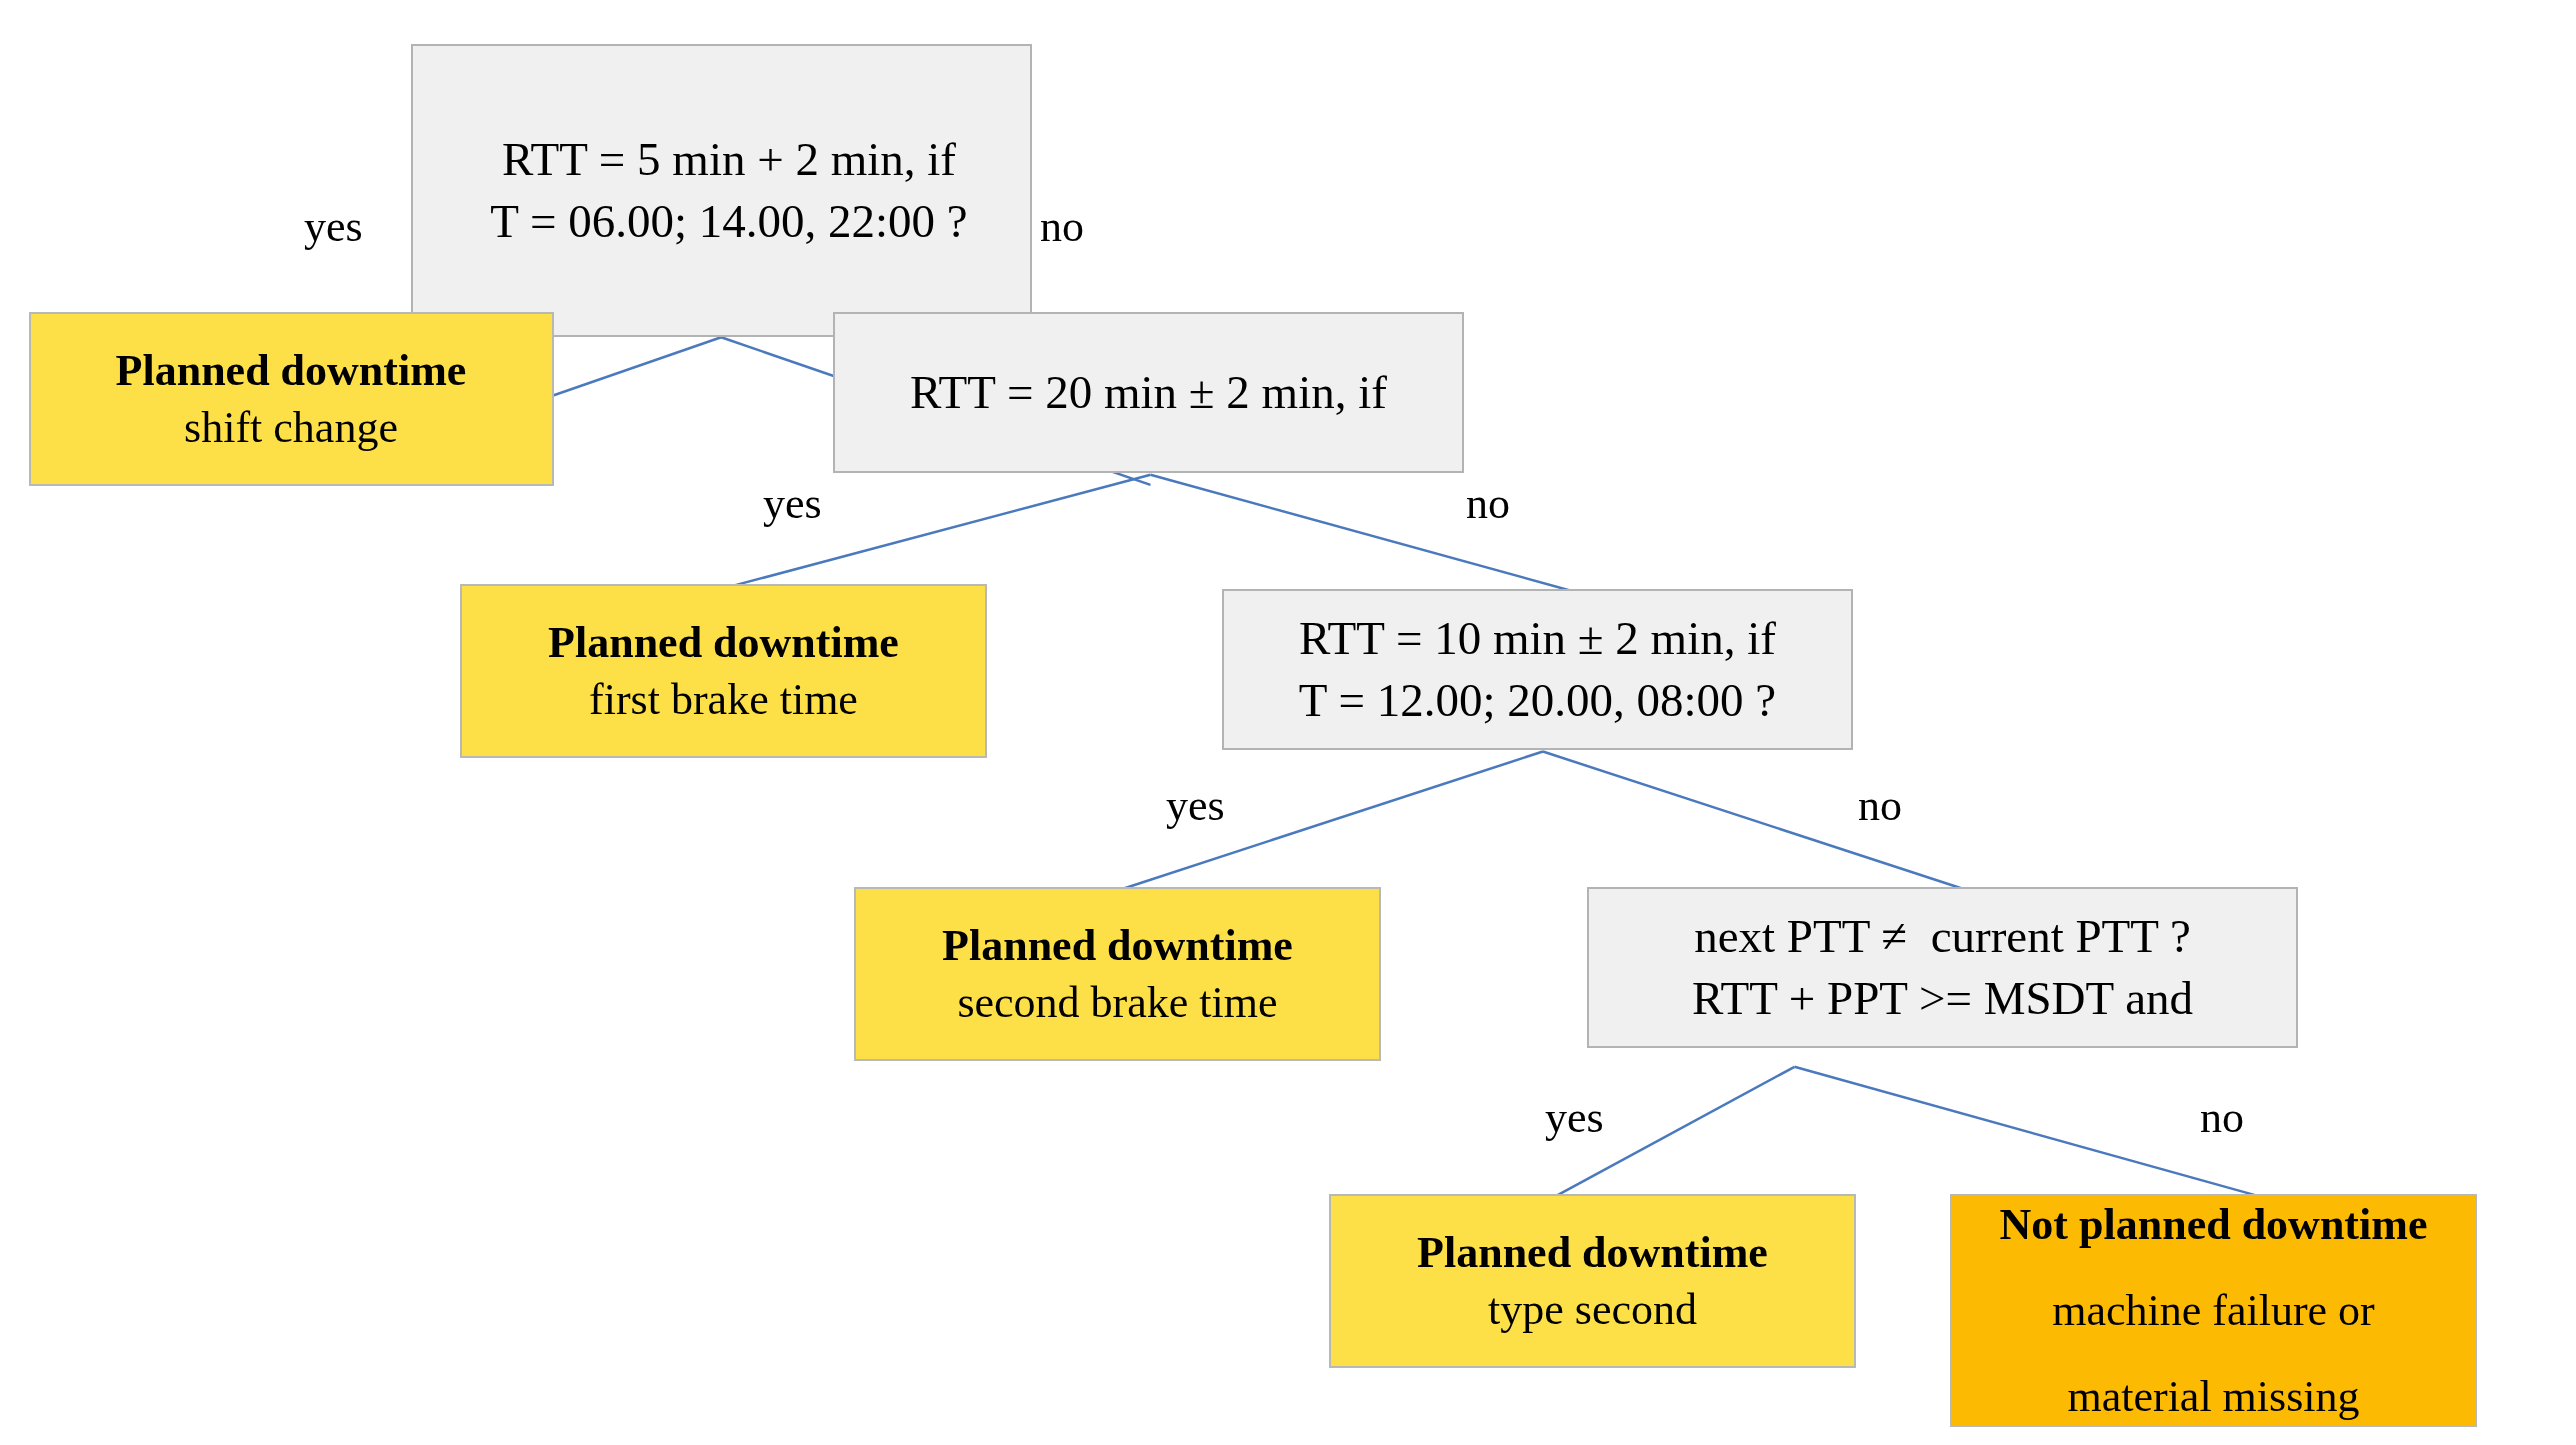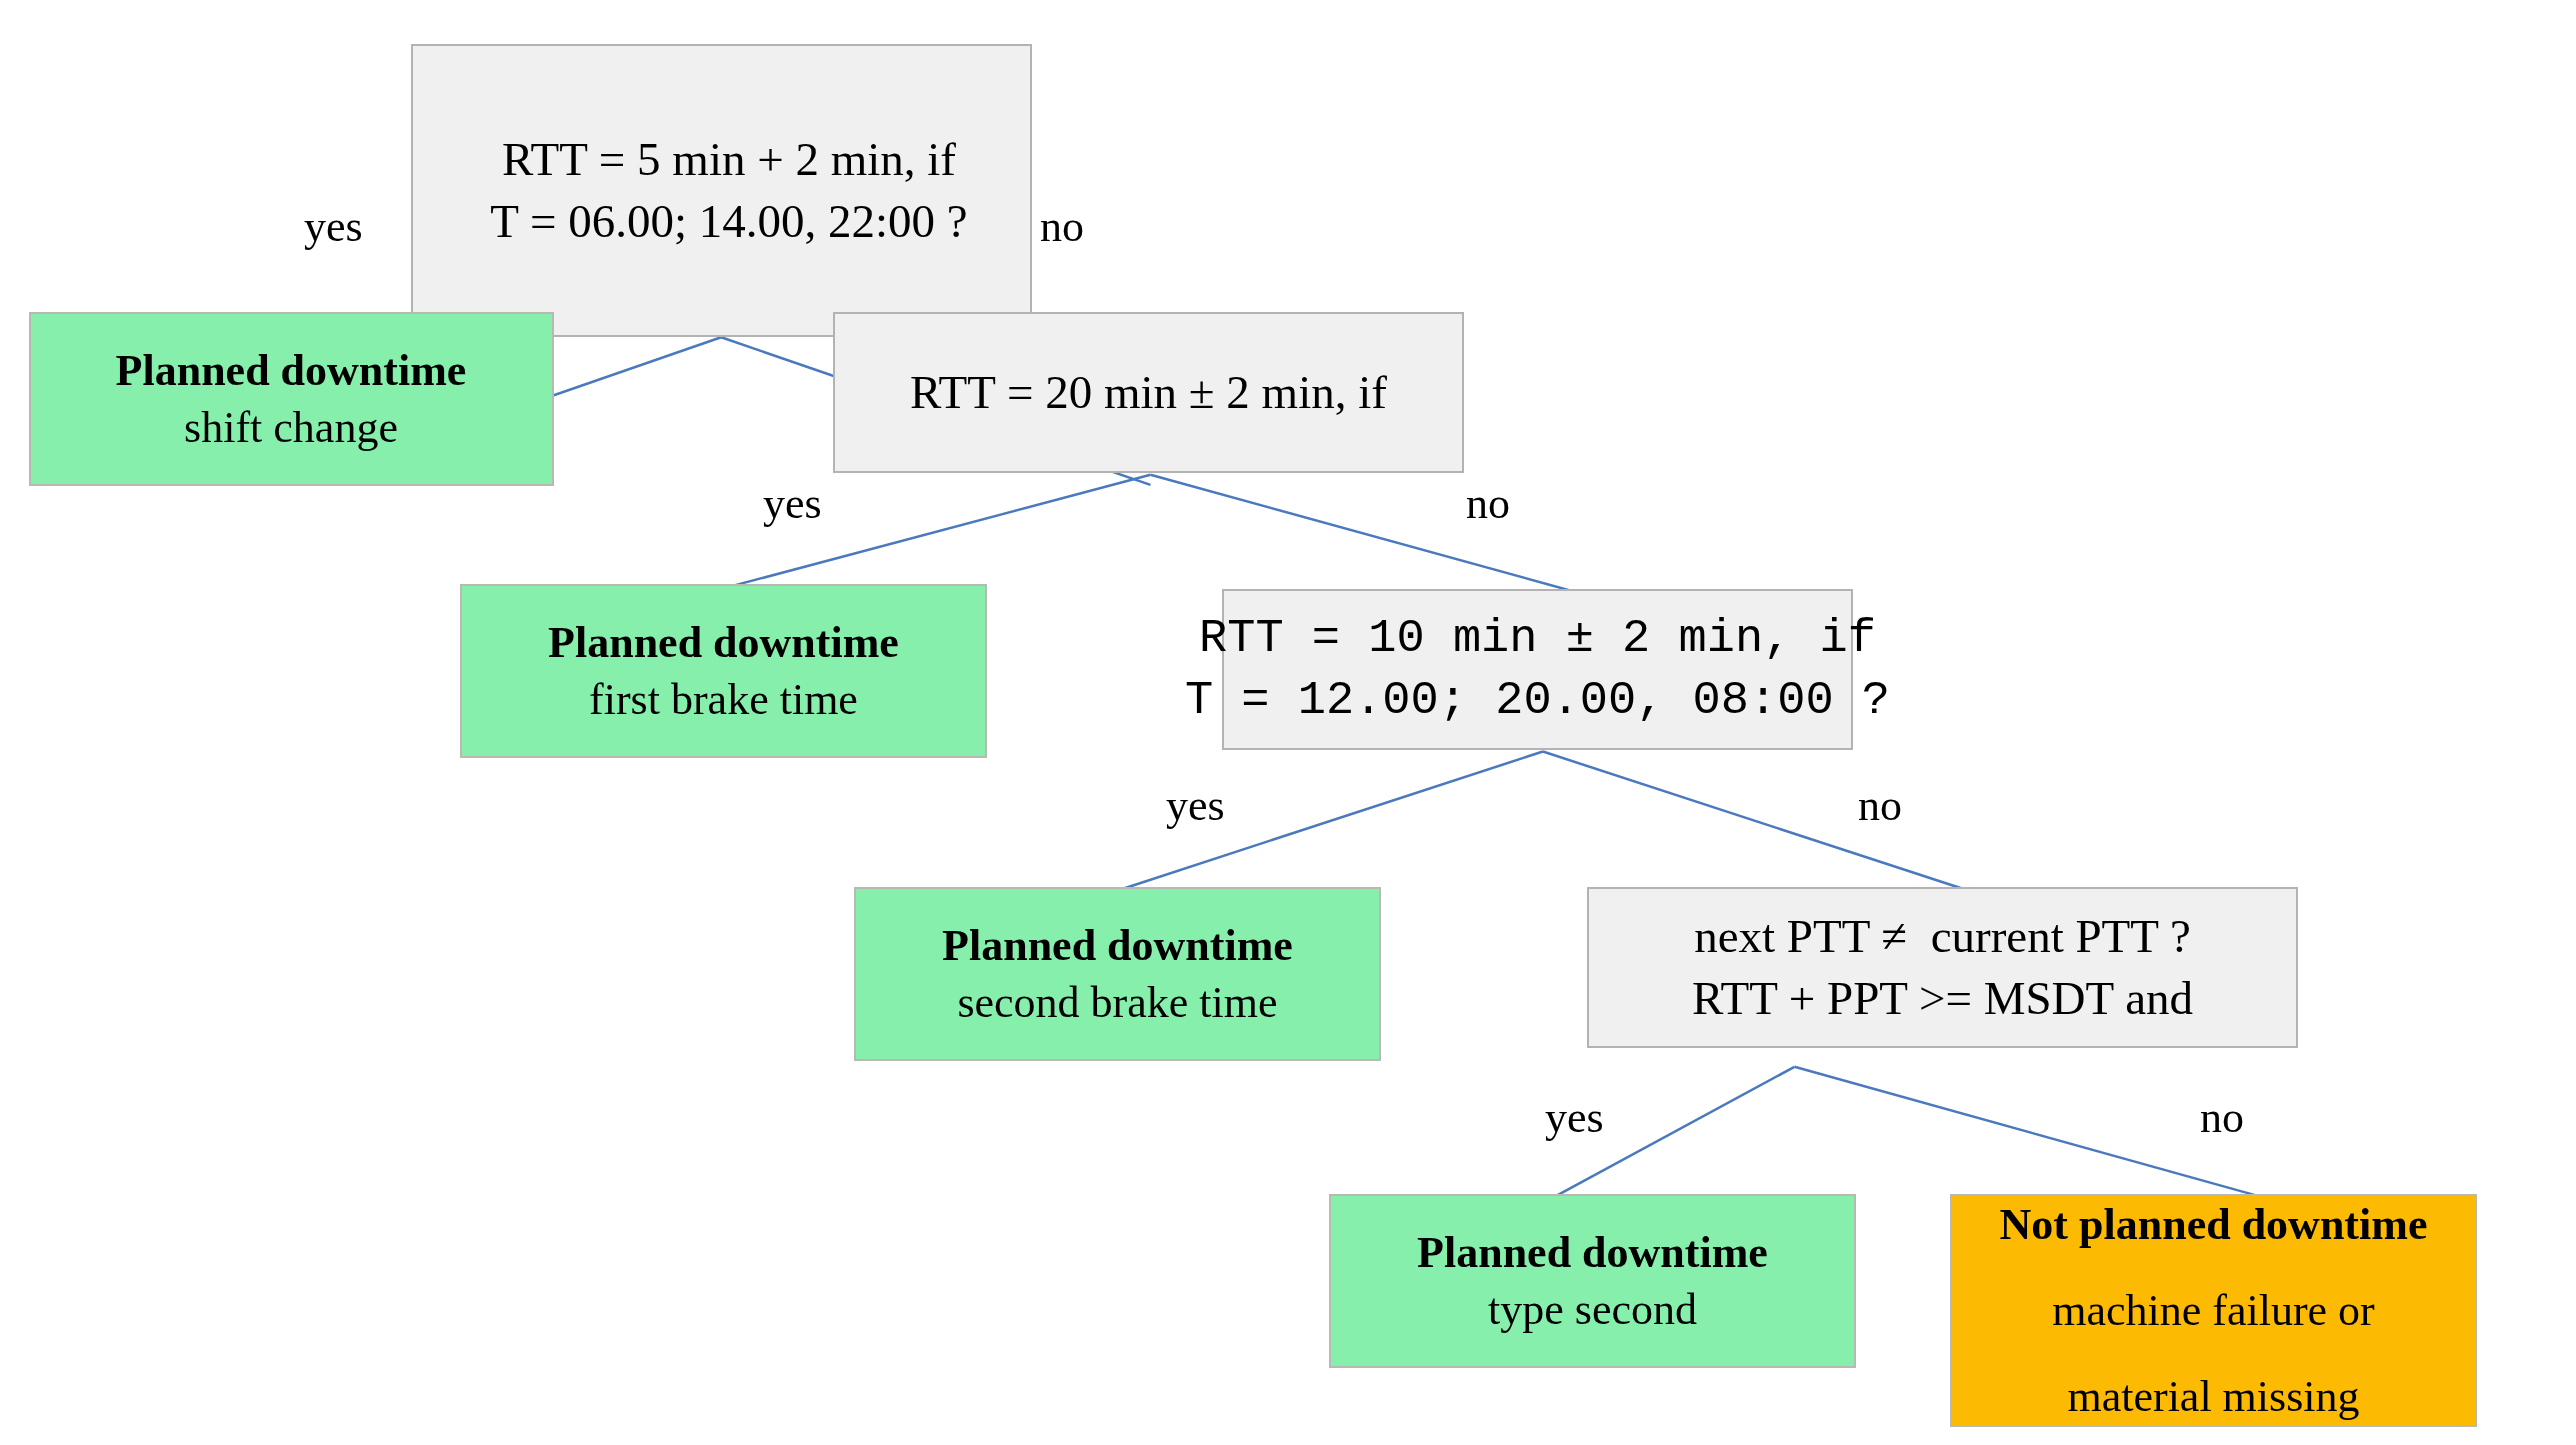"Planned downtime" .node-leaf-green { background: #86efac -> #fde047 }
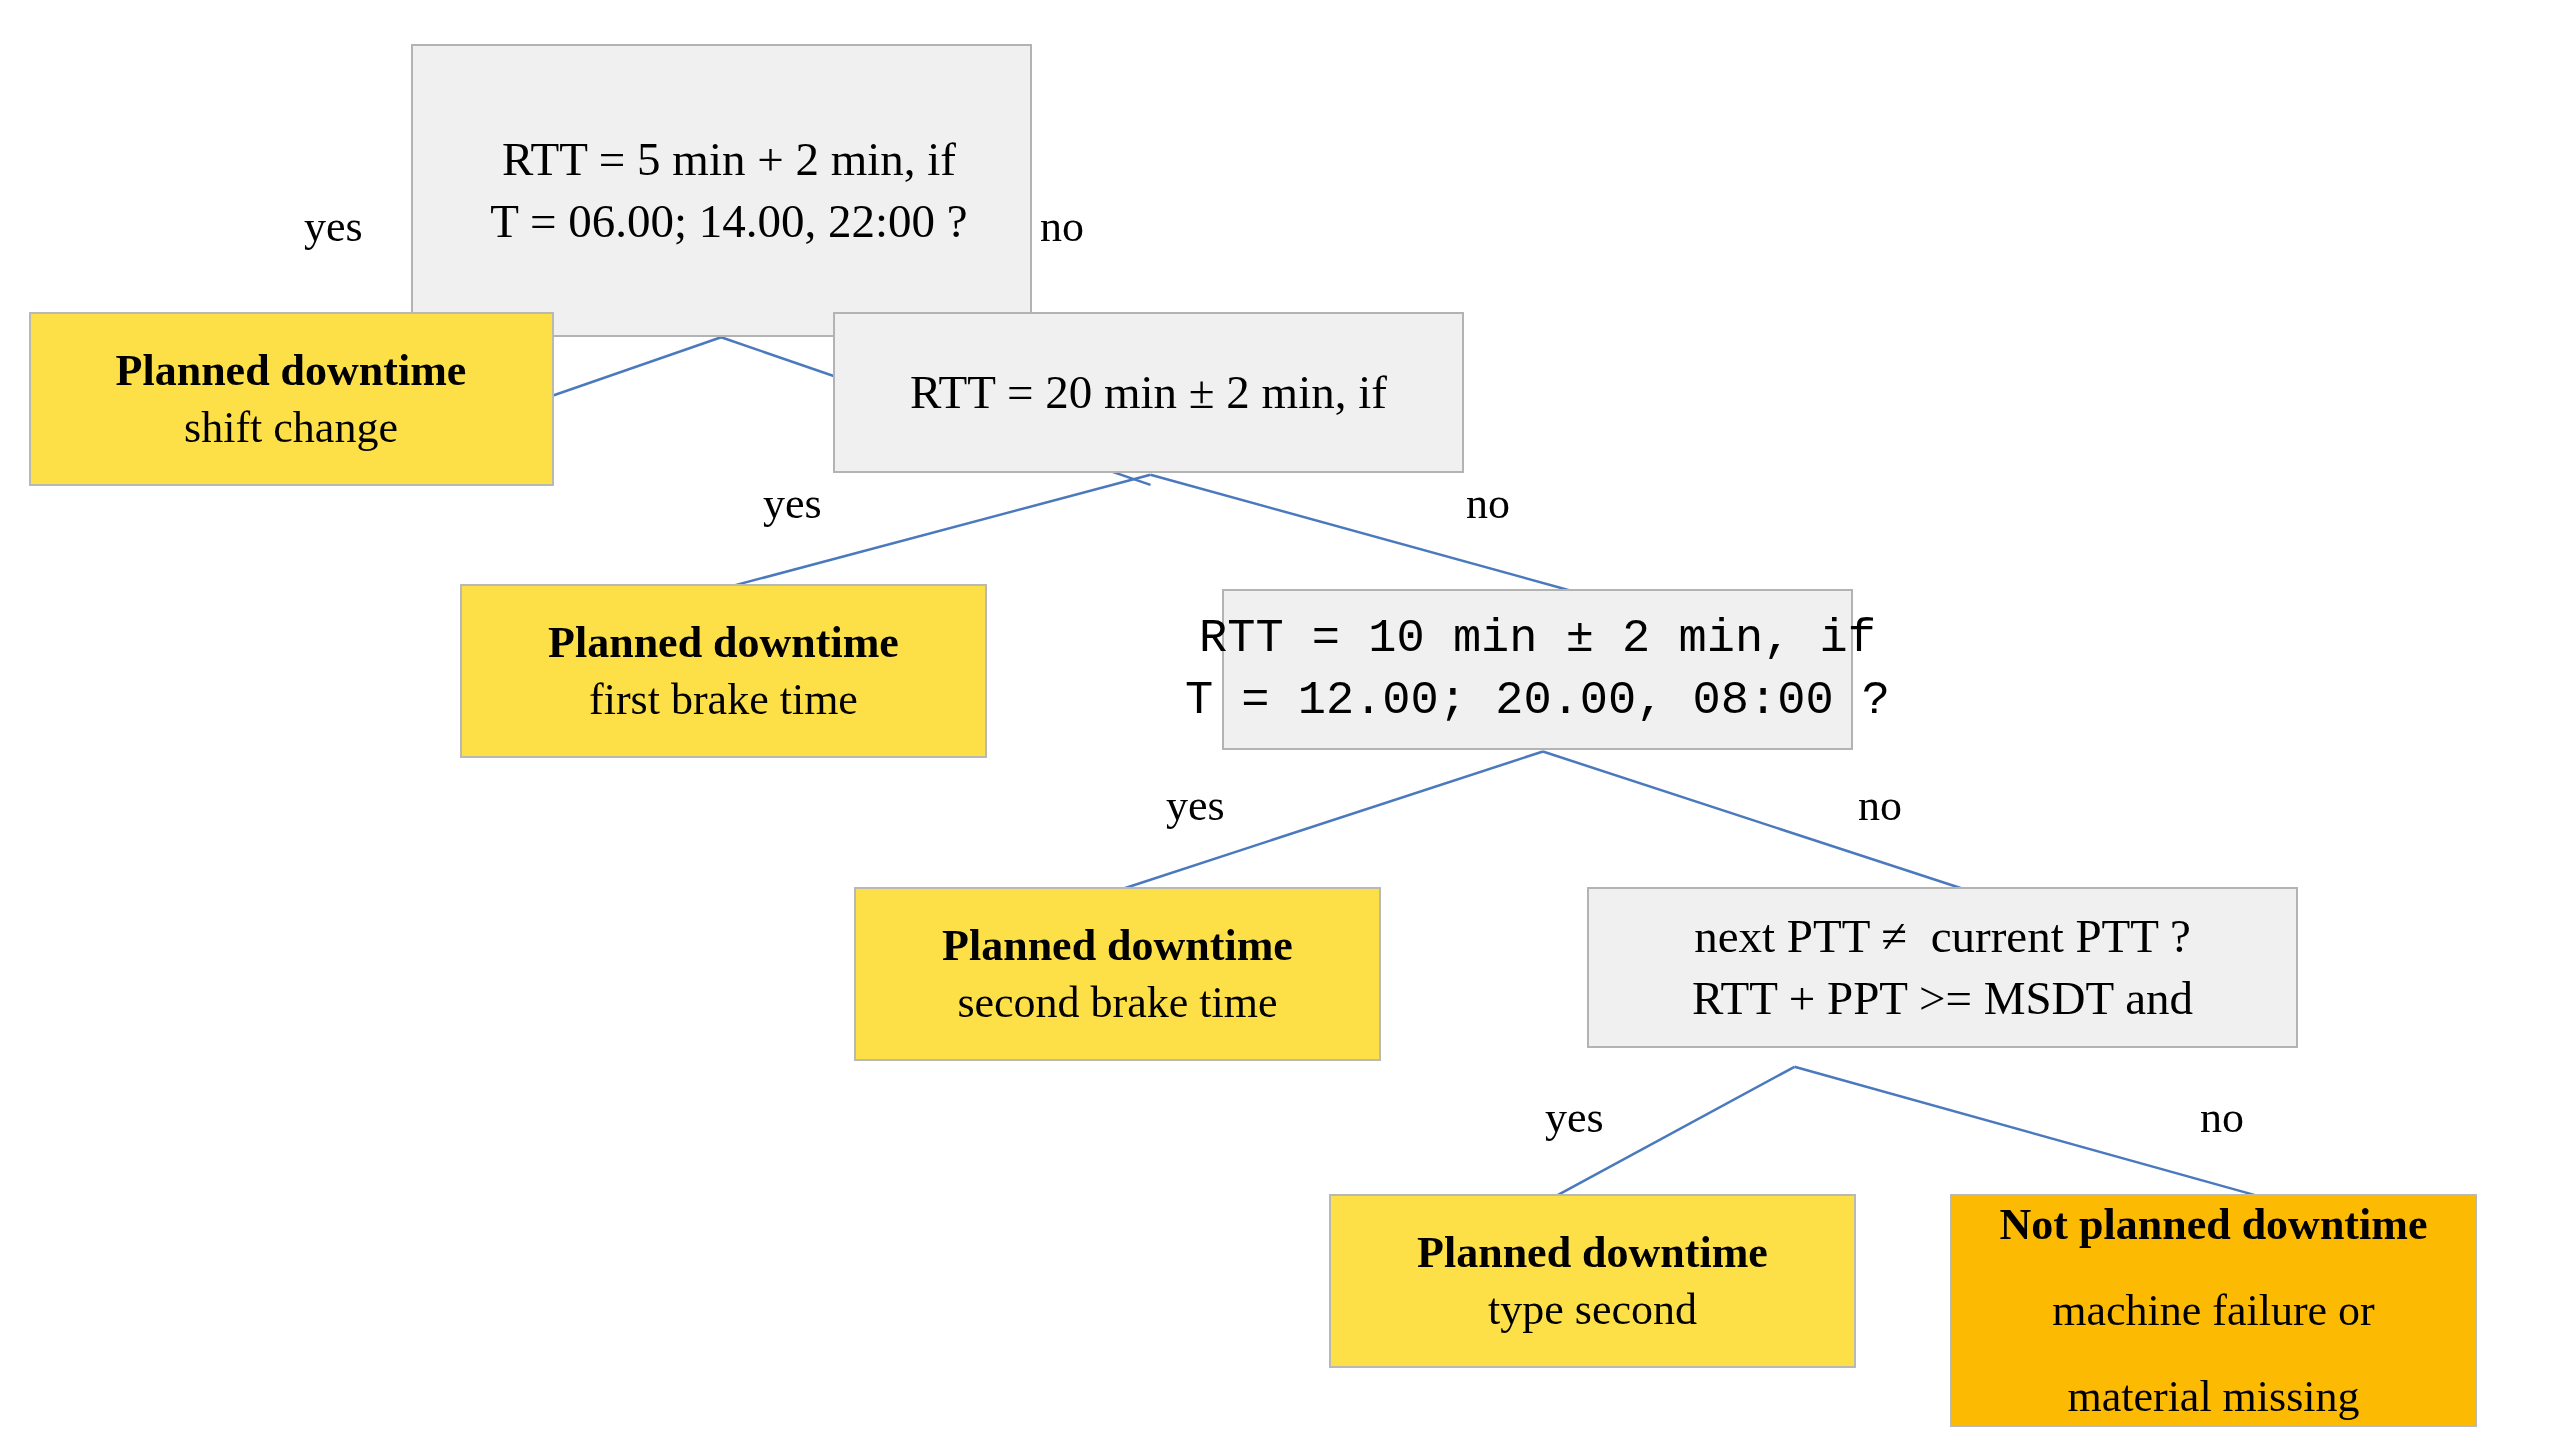"RTT = 10 min ±" div.node { font-family: Liberation Mono, monospace -> none }
